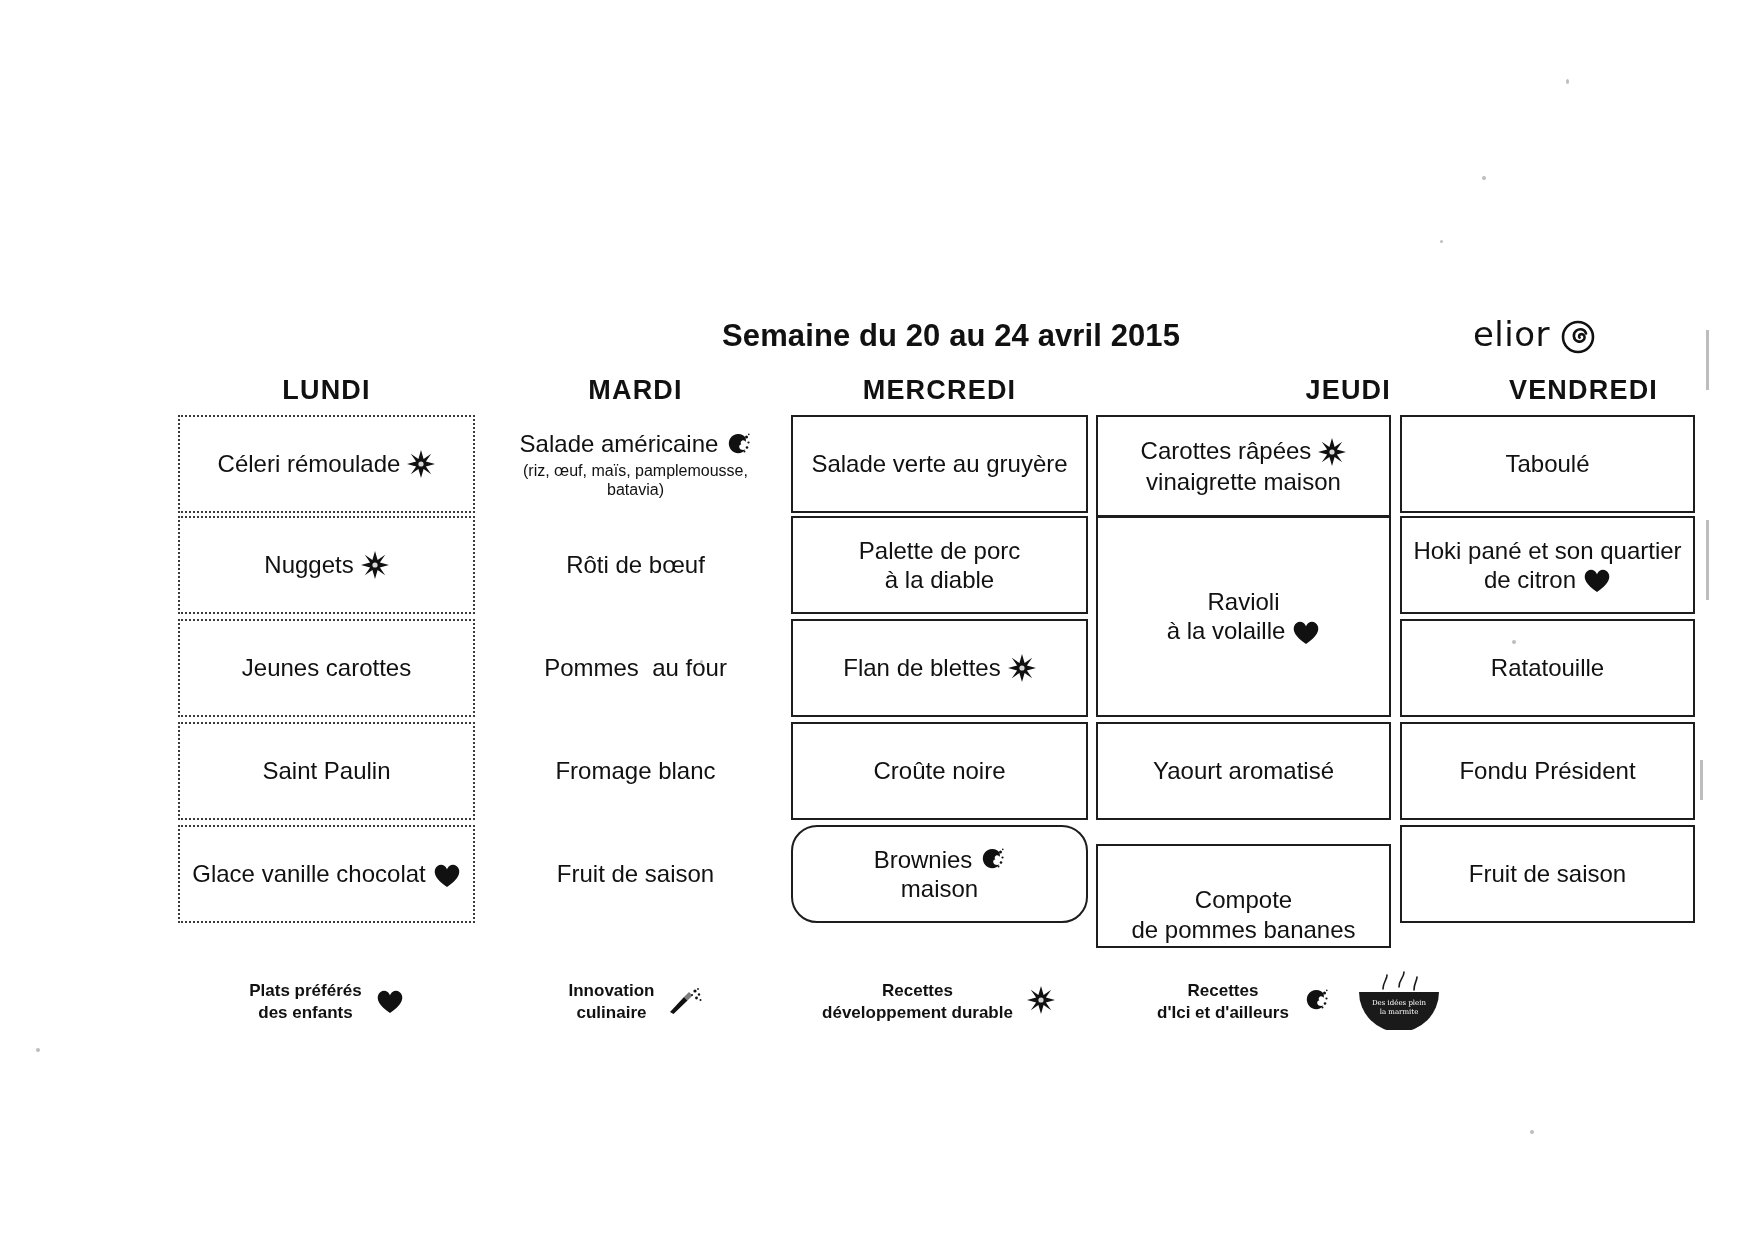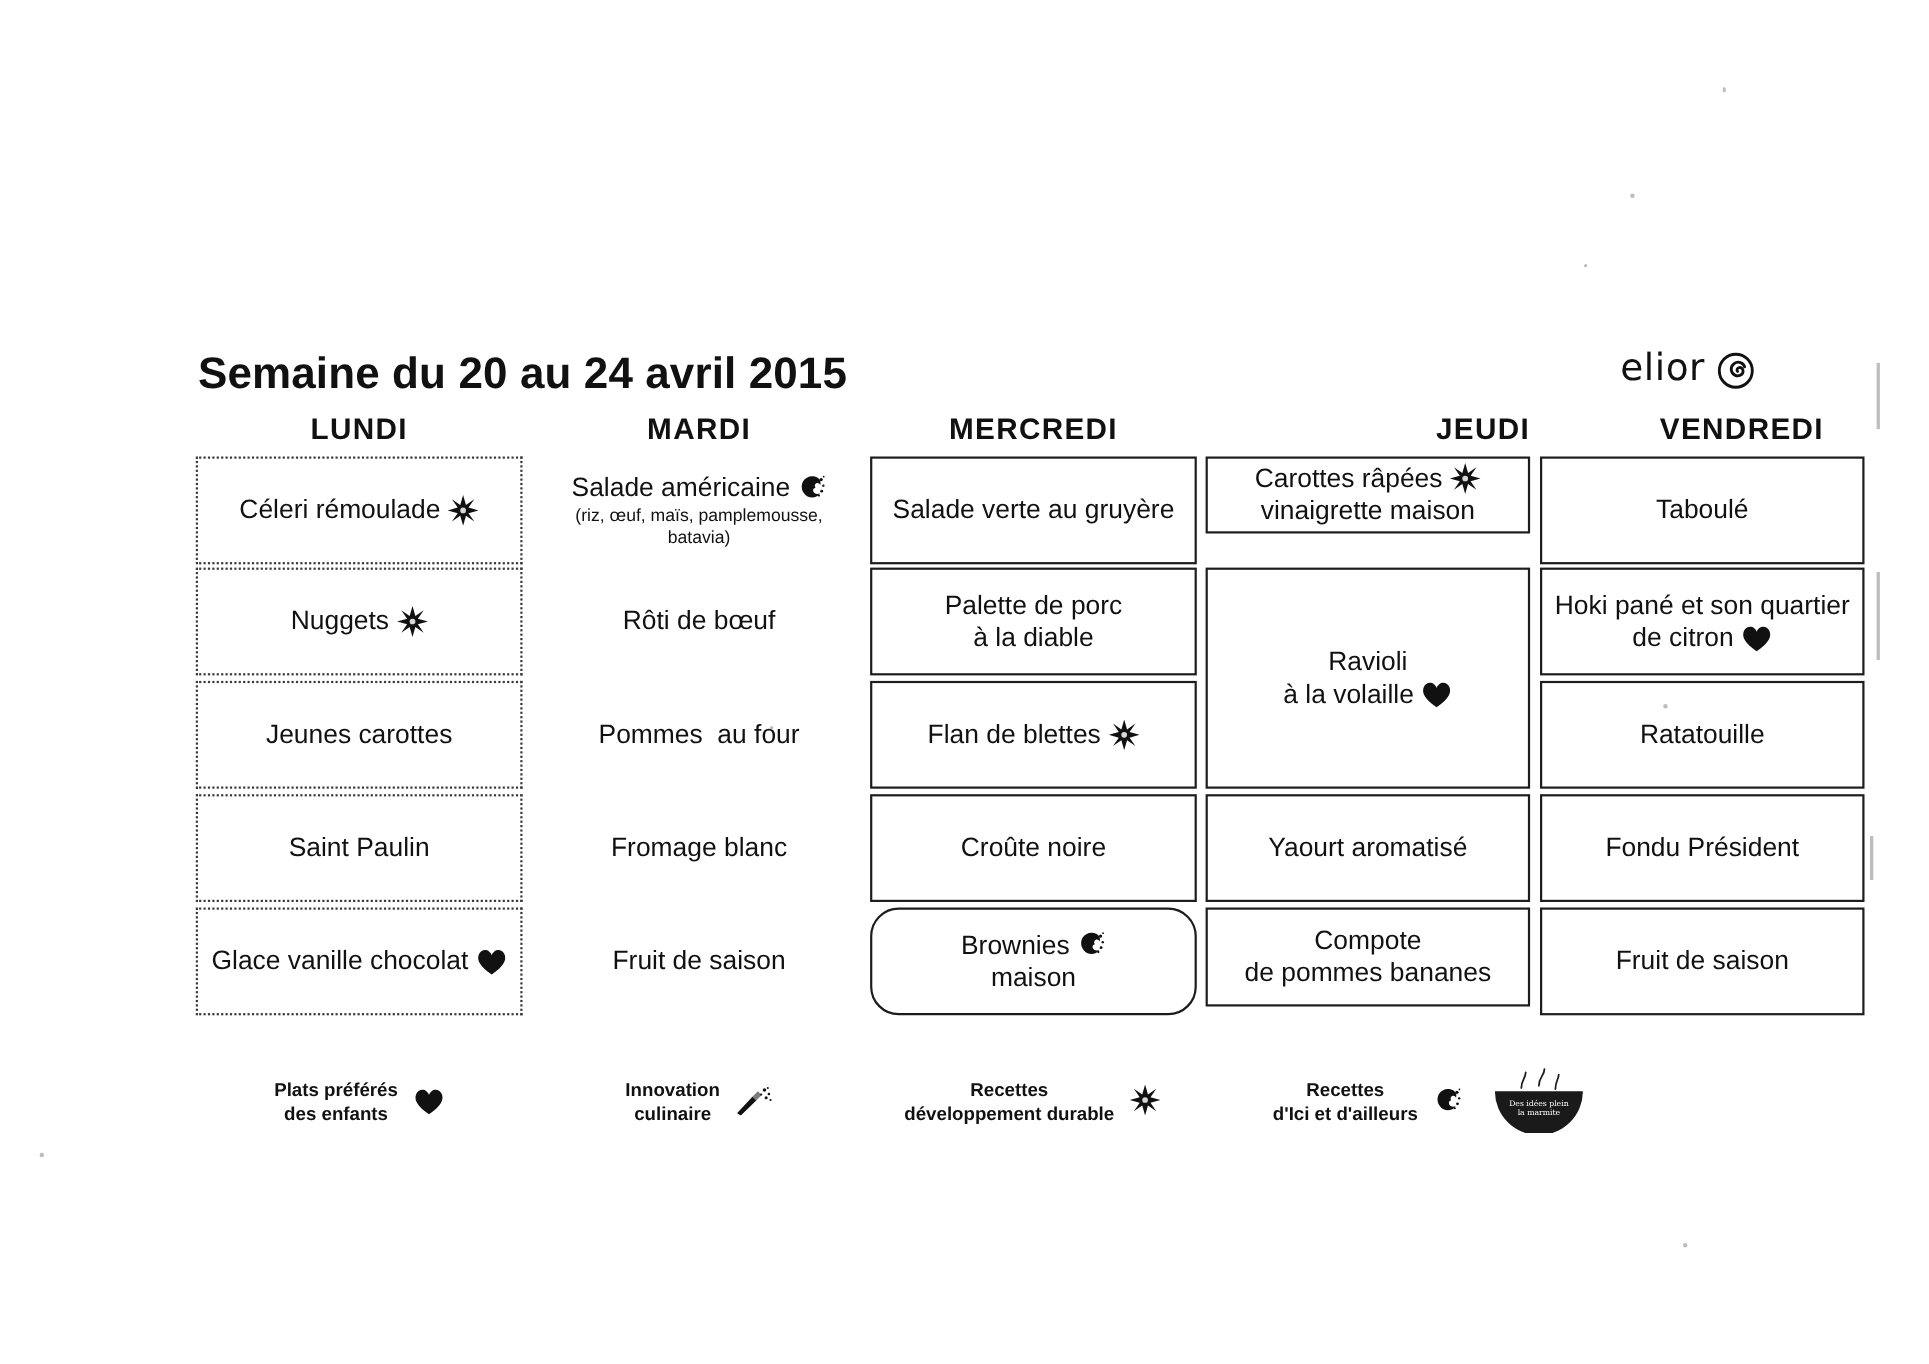"Semaine du 20 au 24" .hdr-title { font-size: 40px -> 31px; text-align: left -> right }
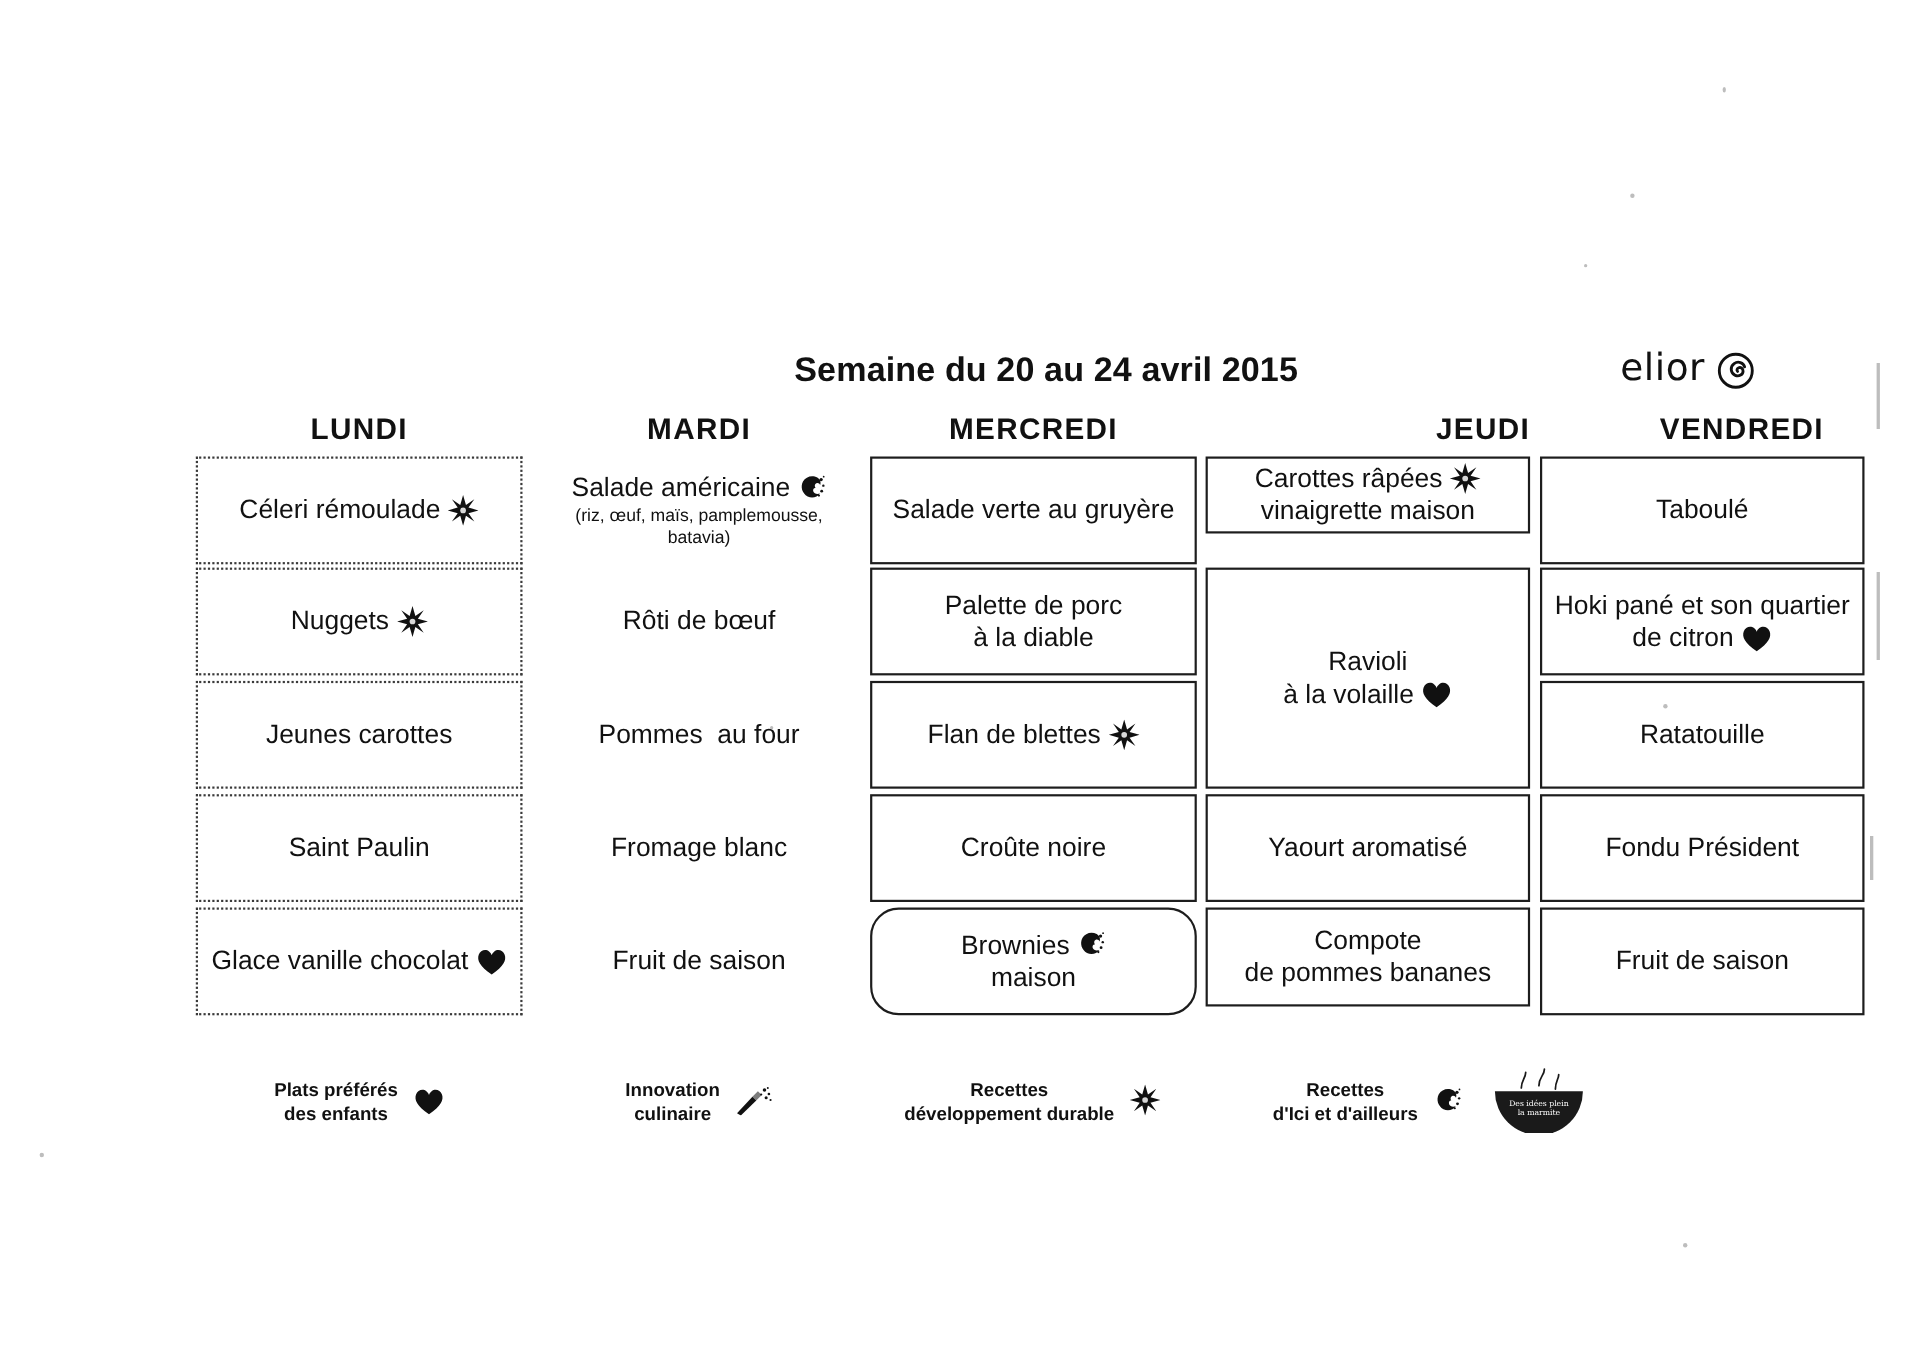"Carottes râpées" div.cell { height: 70px -> 102px }
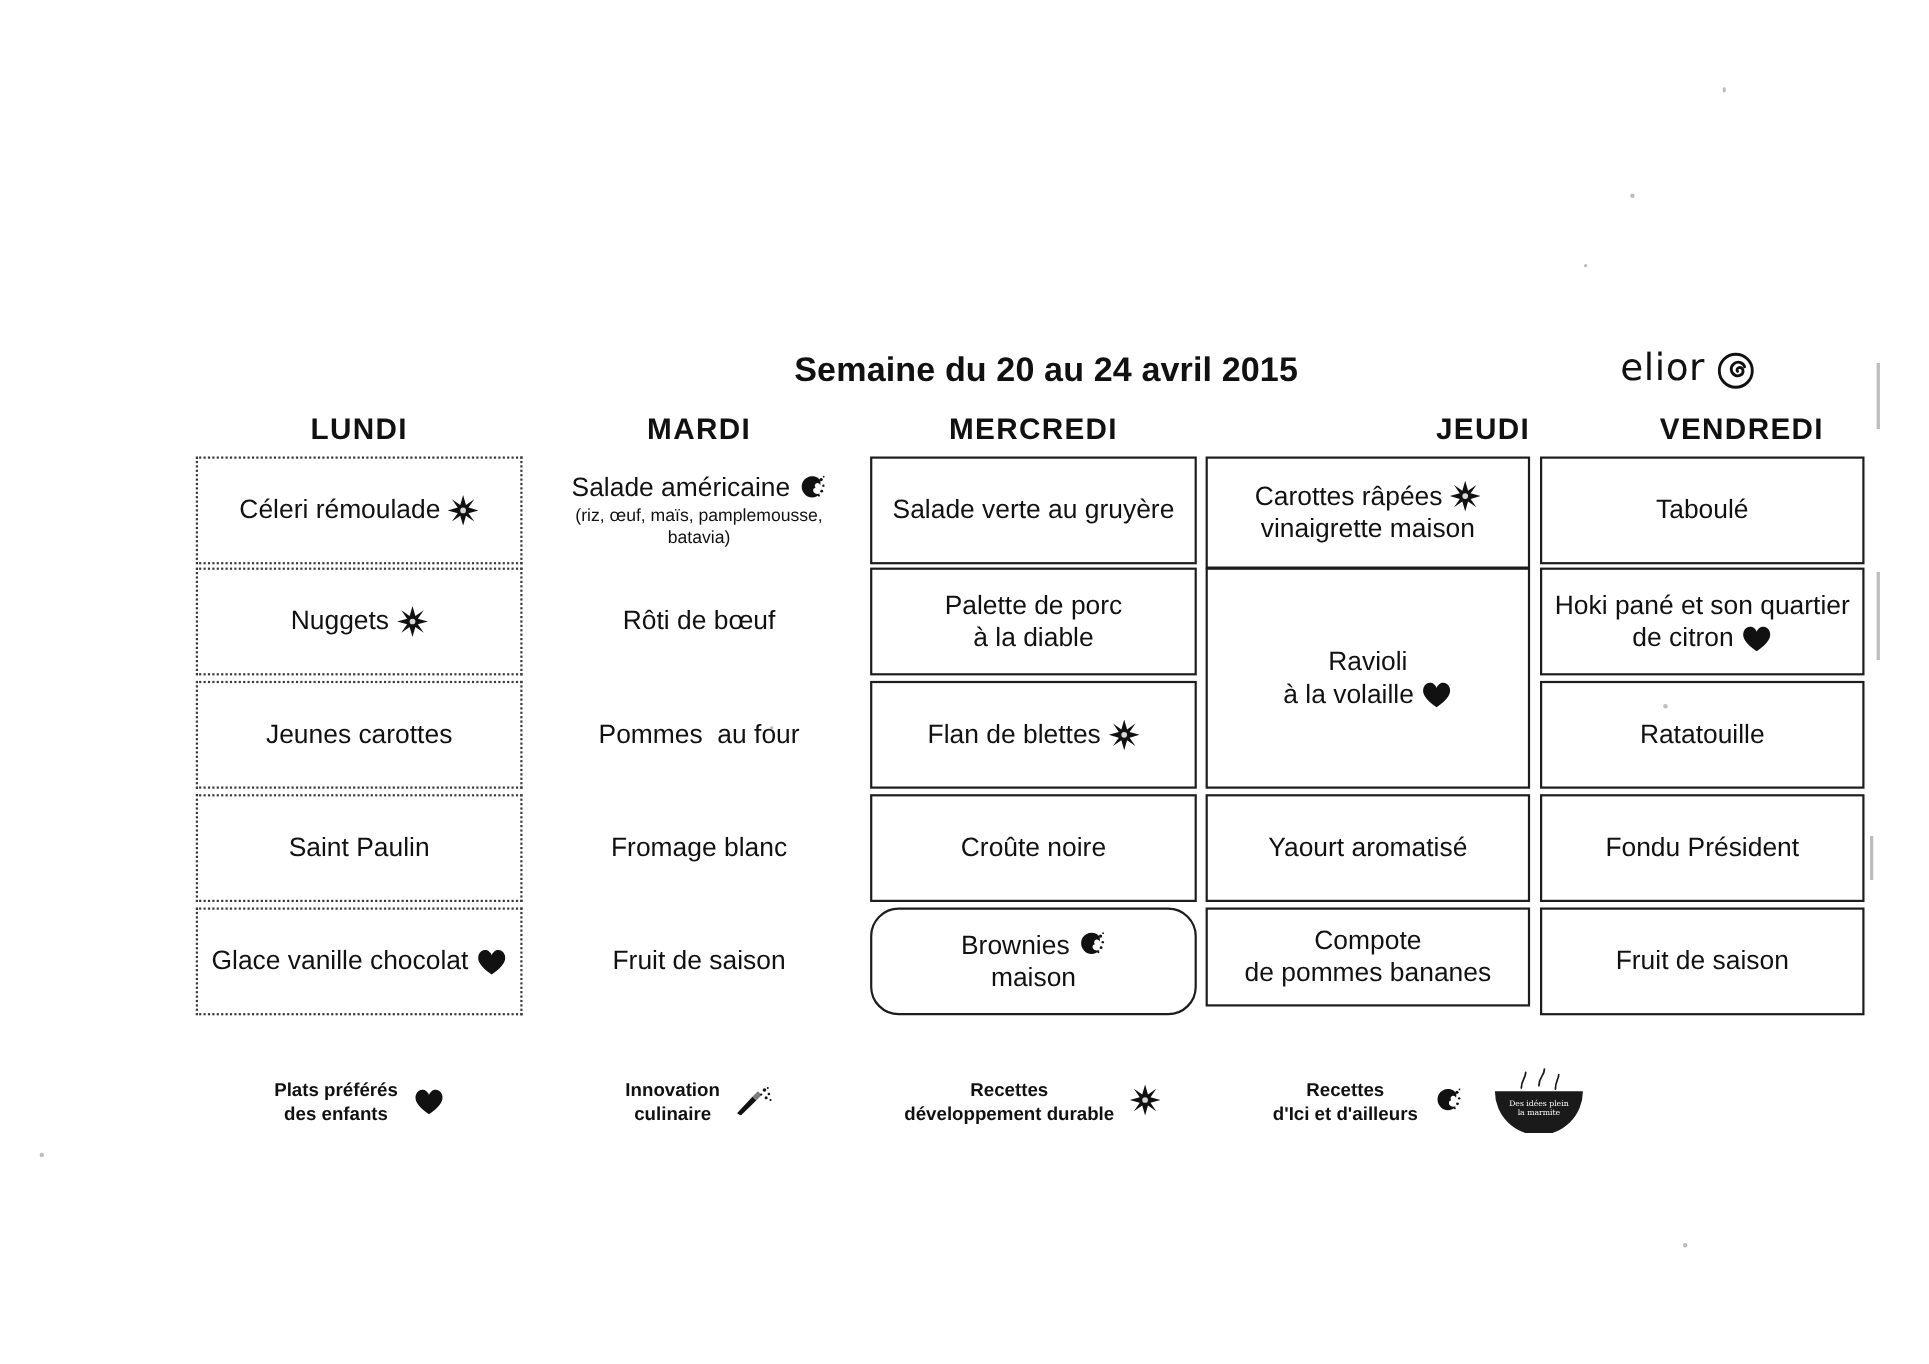"Compote" div.cell { align-items: none -> flex-end; height: 90px -> 104px; top: 410px -> 429px }
